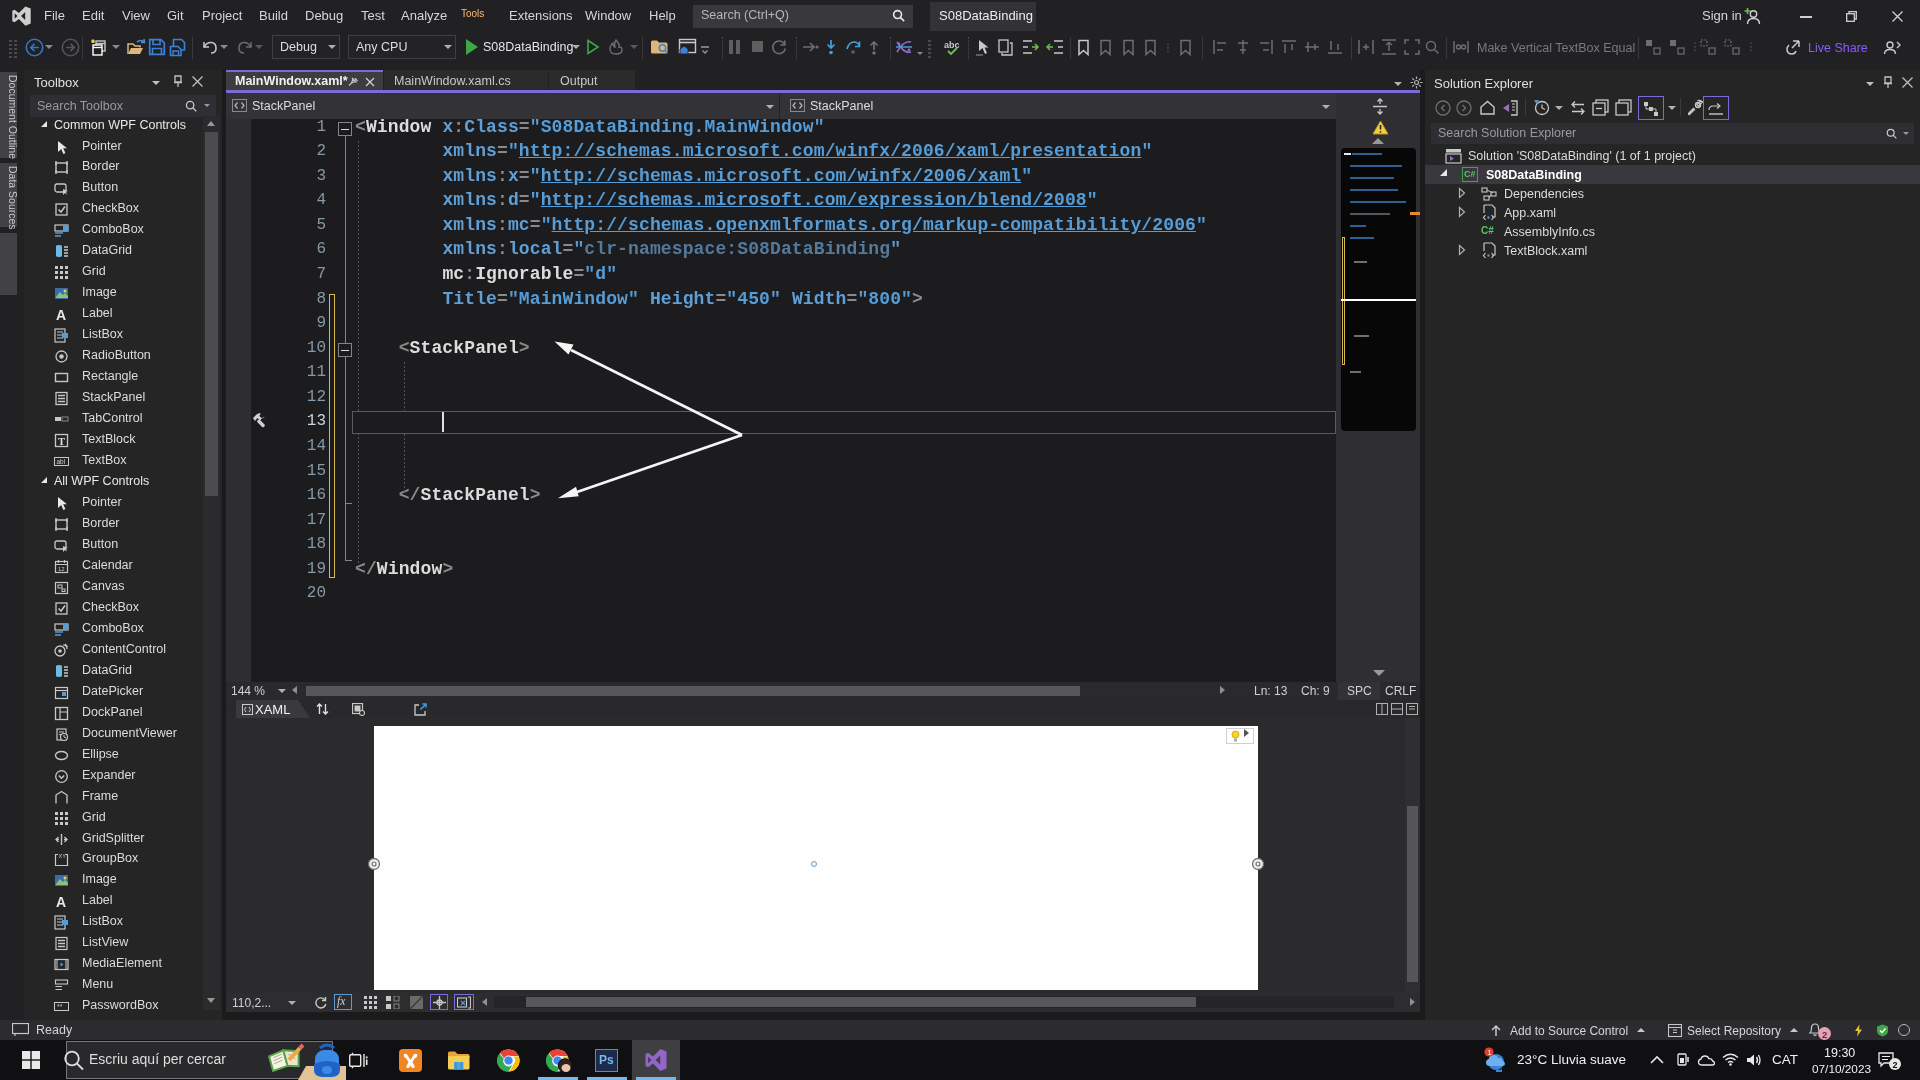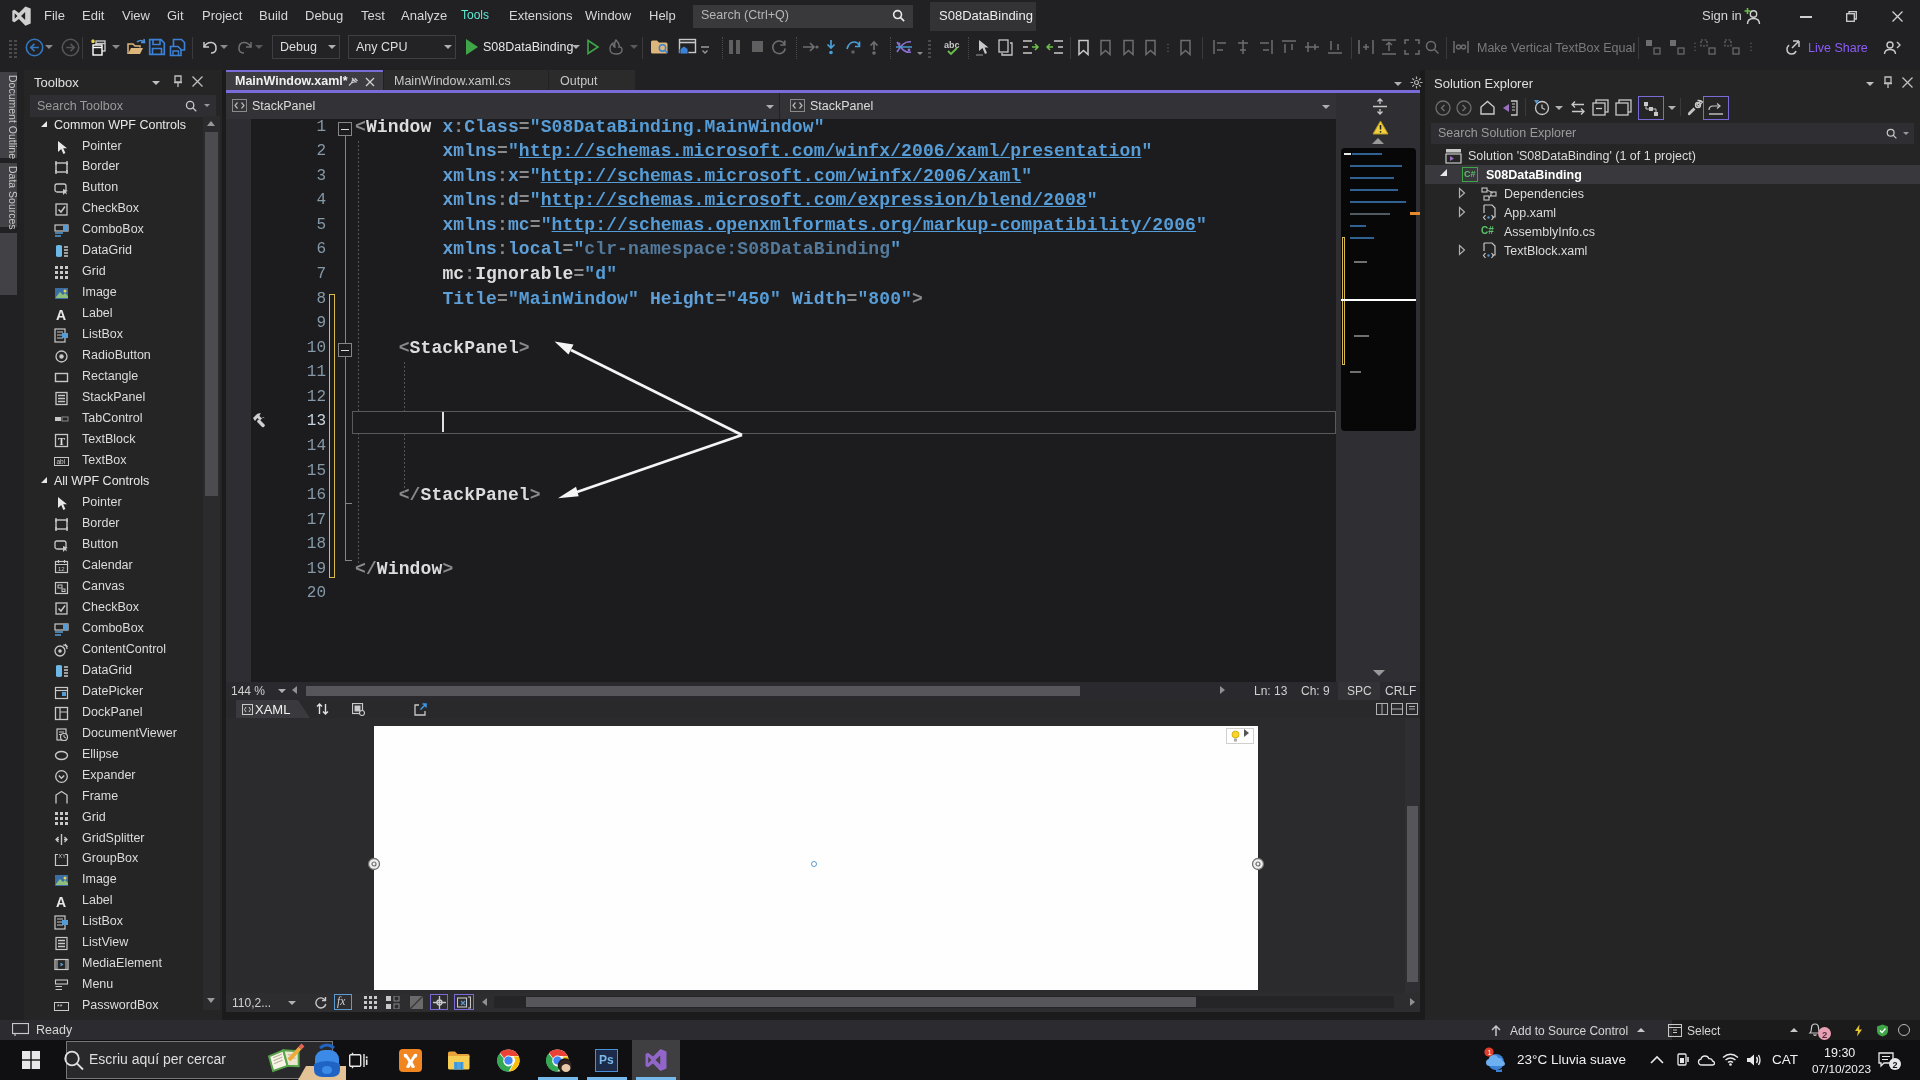"Tools" span.abs { color: #5eead4 -> #fdba74; font-size: 12px -> 10px }
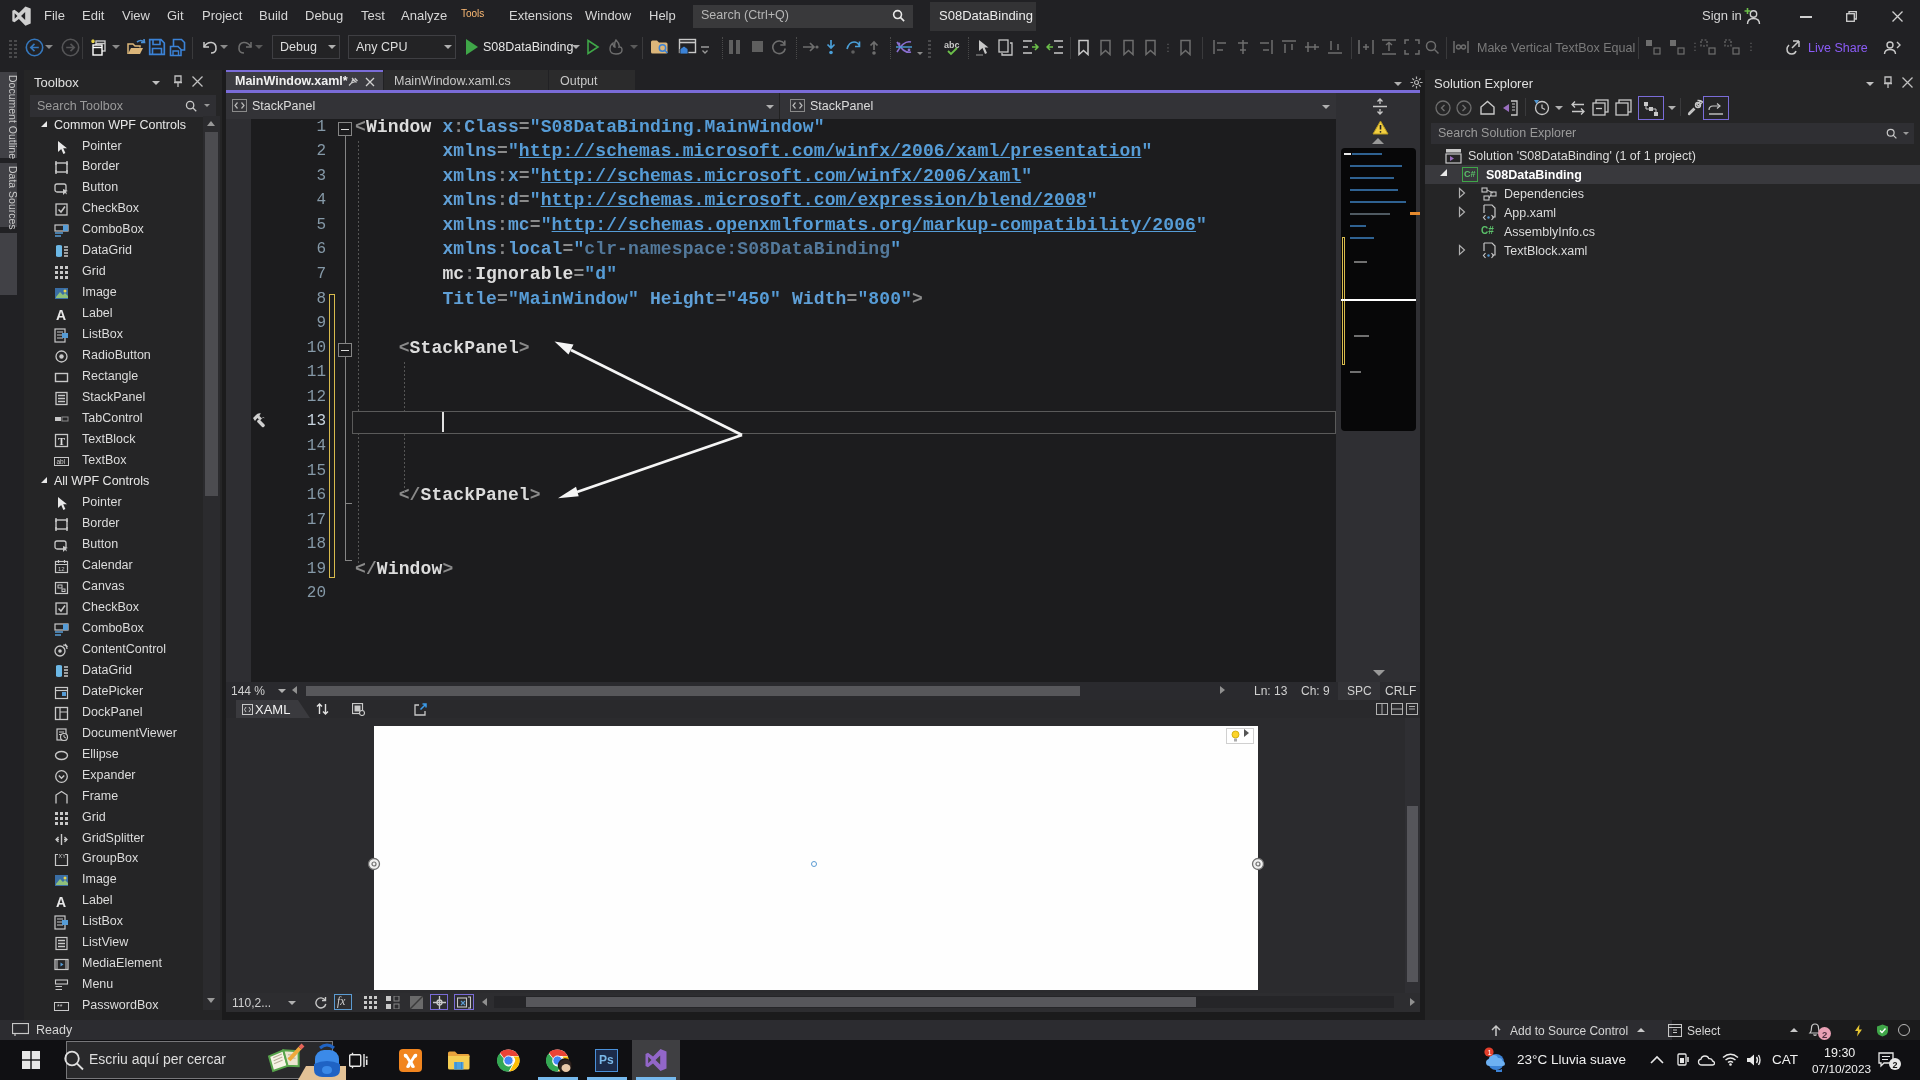"Ready" div.abs { width: 1672px -> 1920px }
